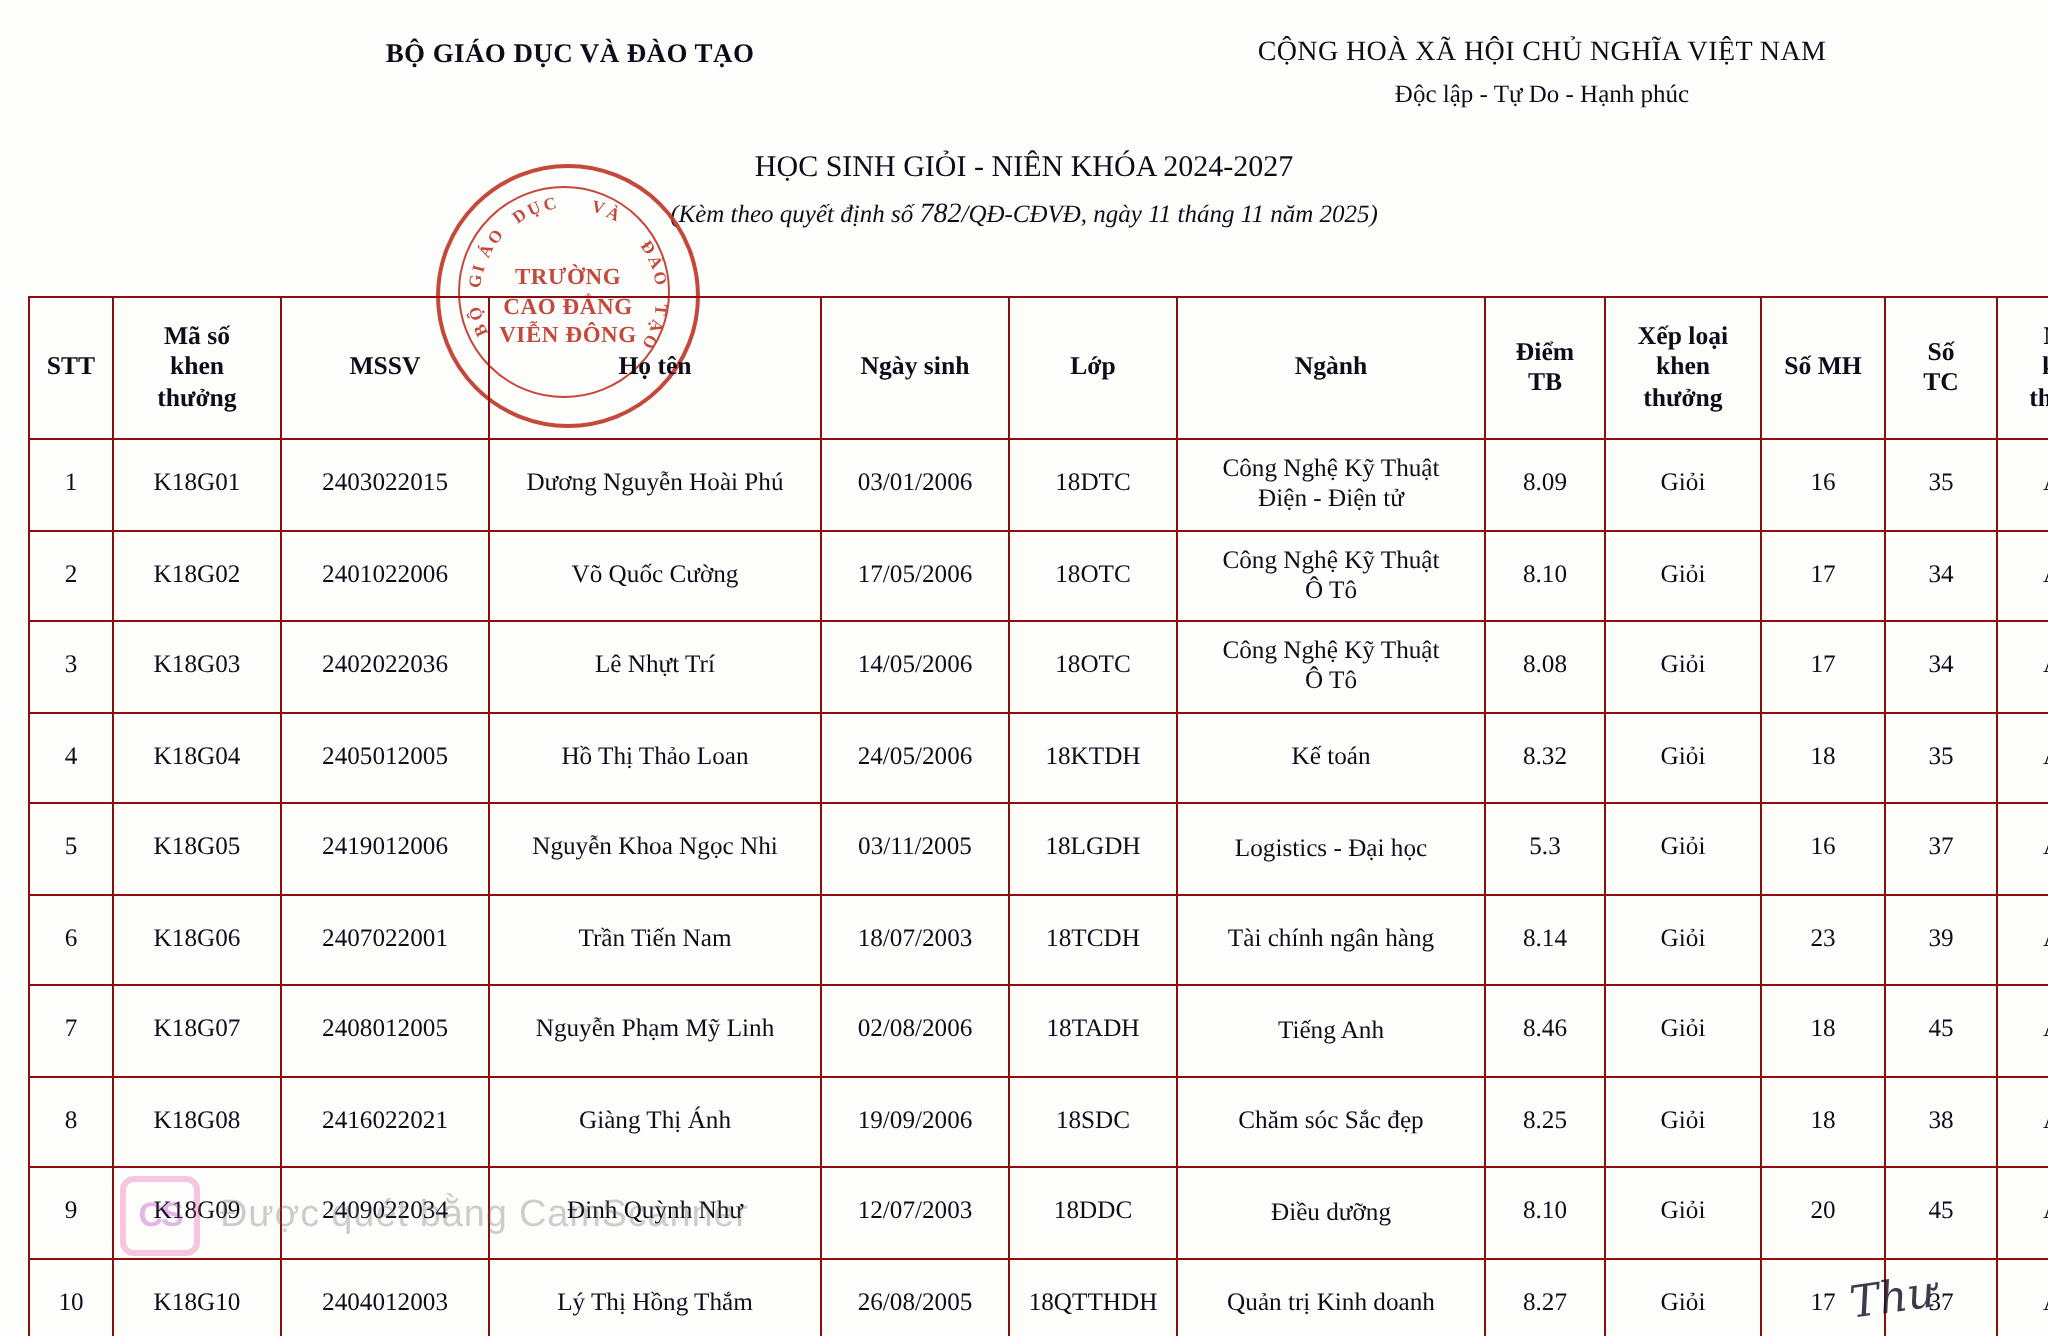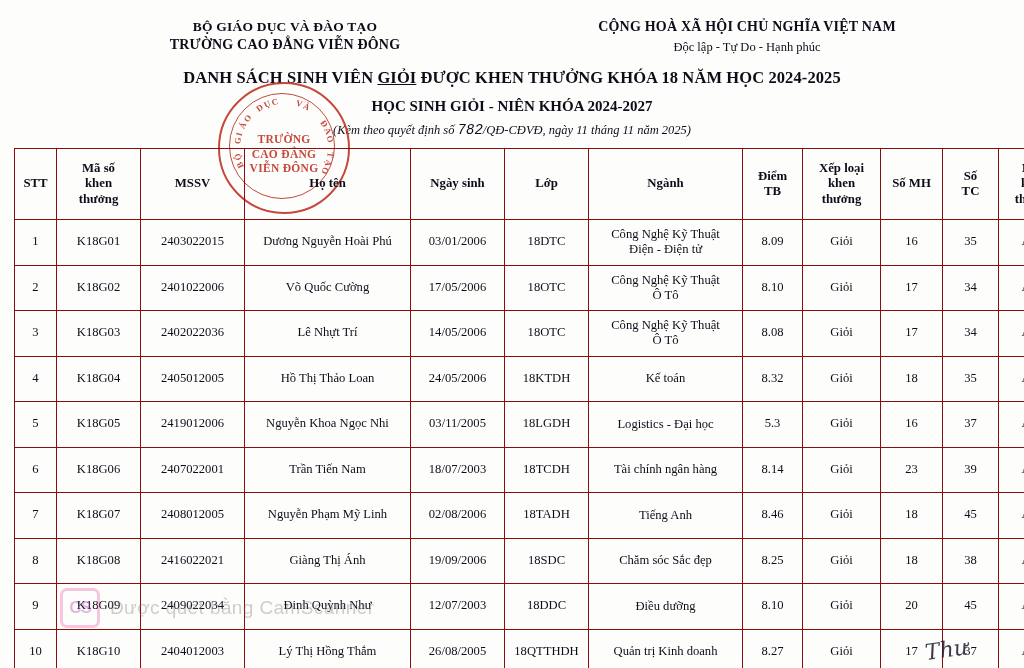"BỘ GIÁO DỤC VÀ ĐÀO" .header { padding: 18px 52px 0 40px -> 18px 28px 0 40px }
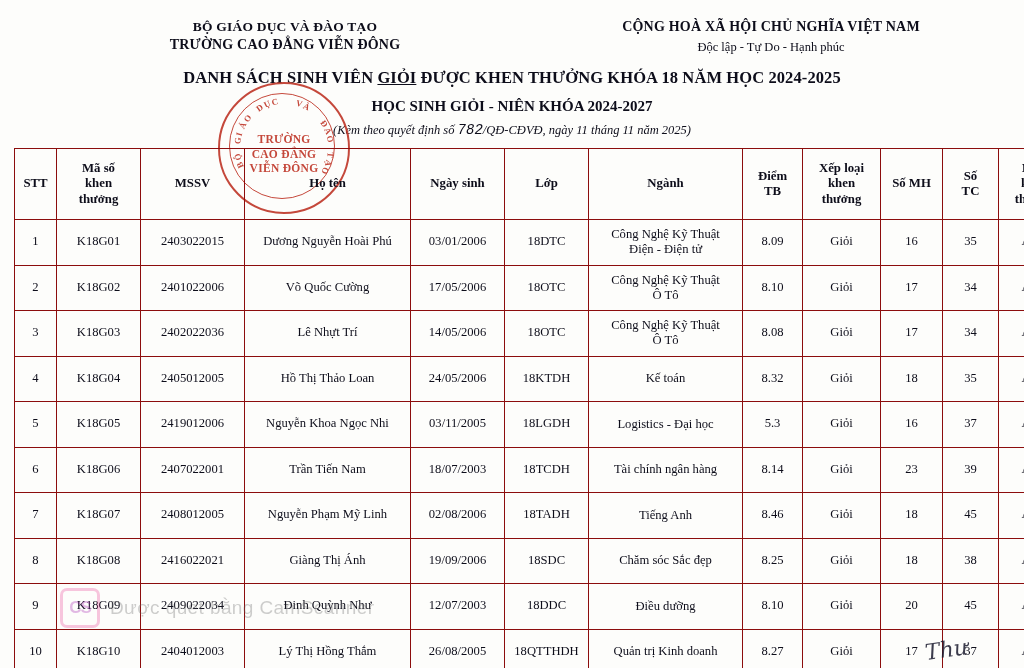"CỘNG HOÀ XÃ HỘI CHỦ" .hdr-line2 { font-weight: bold -> normal }
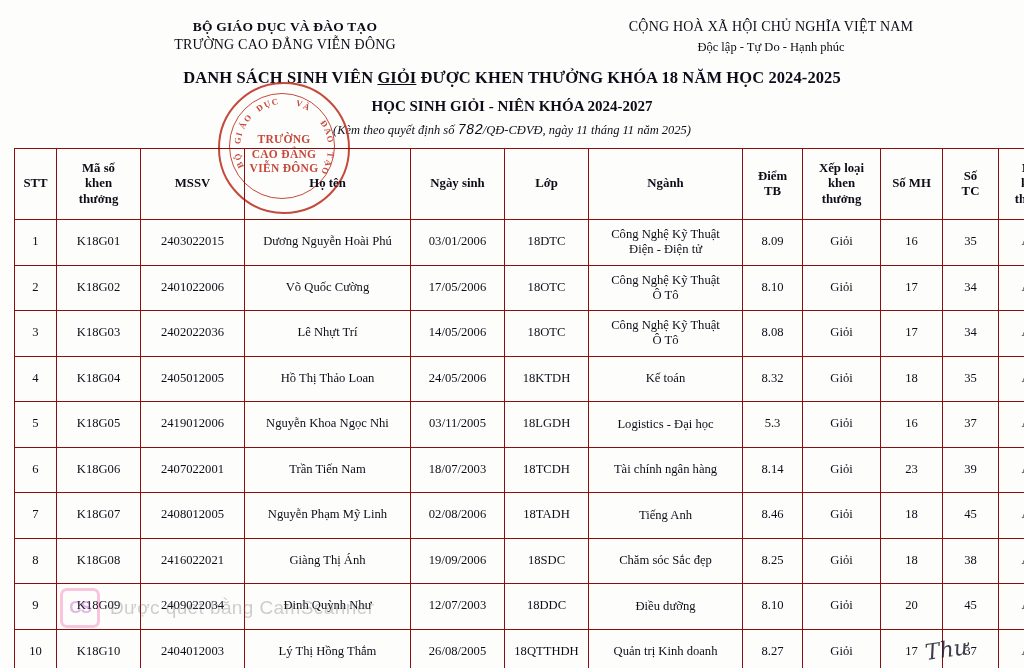"TRƯỜNG CAO ĐẲNG VIỄN ĐÔNG" div.hdr-line2 { html: <div>TRƯỜNG CAO ĐẲNG VIỄN ĐÔNG</div> -> none }
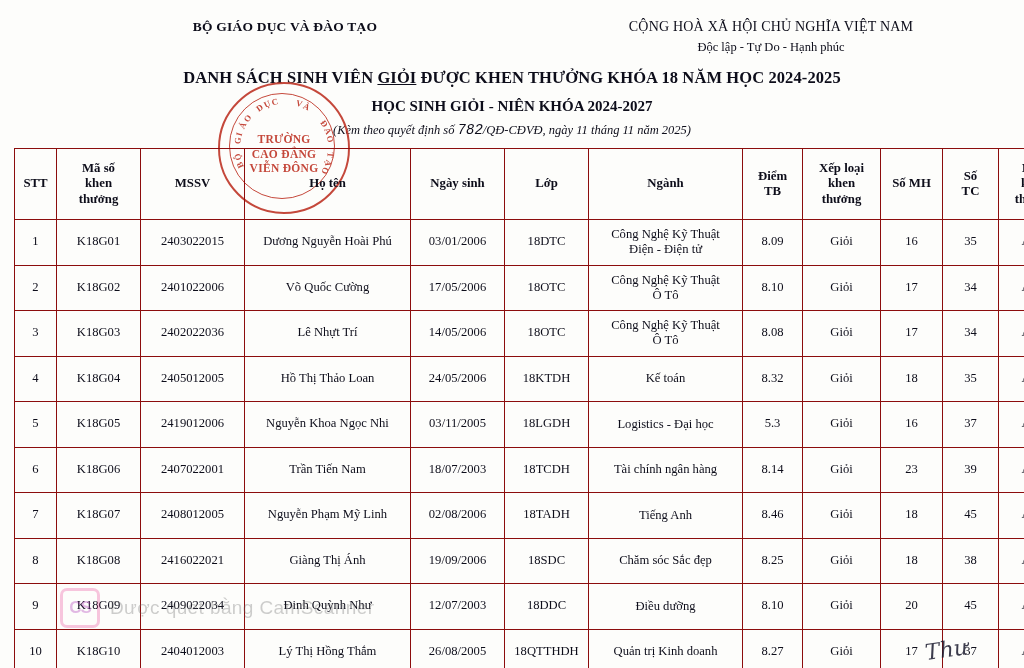"DANH SÁCH SINH VIÊN GIỎI" div.title-main { html: <div> <span>DANH SÁCH SINH VIÊN </span><span>GIỎI</span><span> ĐƯỢC KHEN THƯỞNG KHÓA 18 NĂM HỌC 2024-2025</span> </div> -> none }
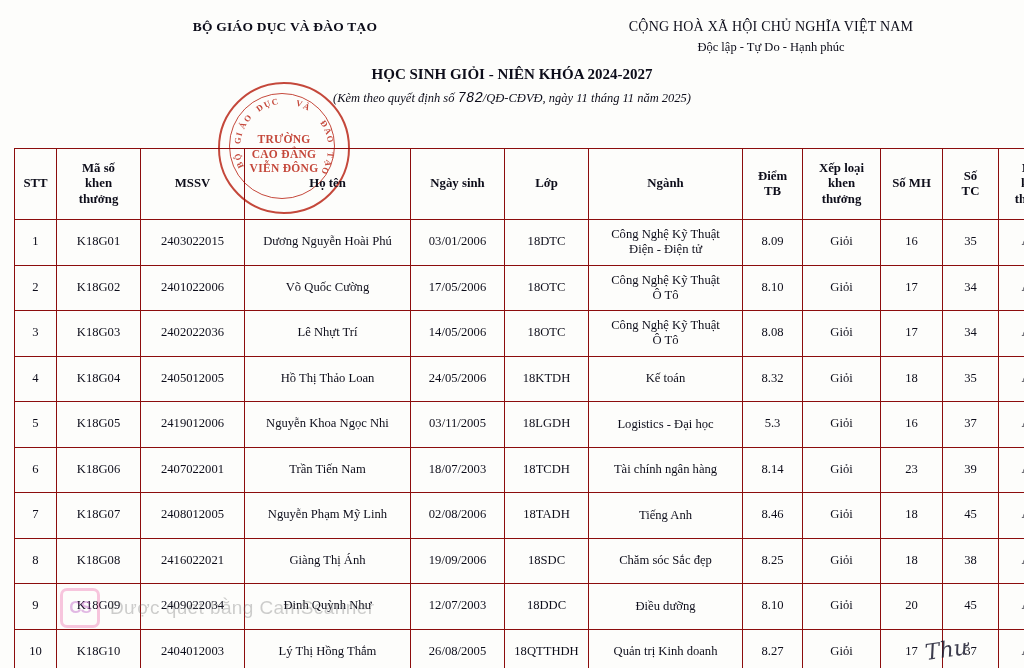"HỌC SINH GIỎI - NIÊN" .title-sub { font-weight: bold -> normal; margin-top: 10px -> 20px }
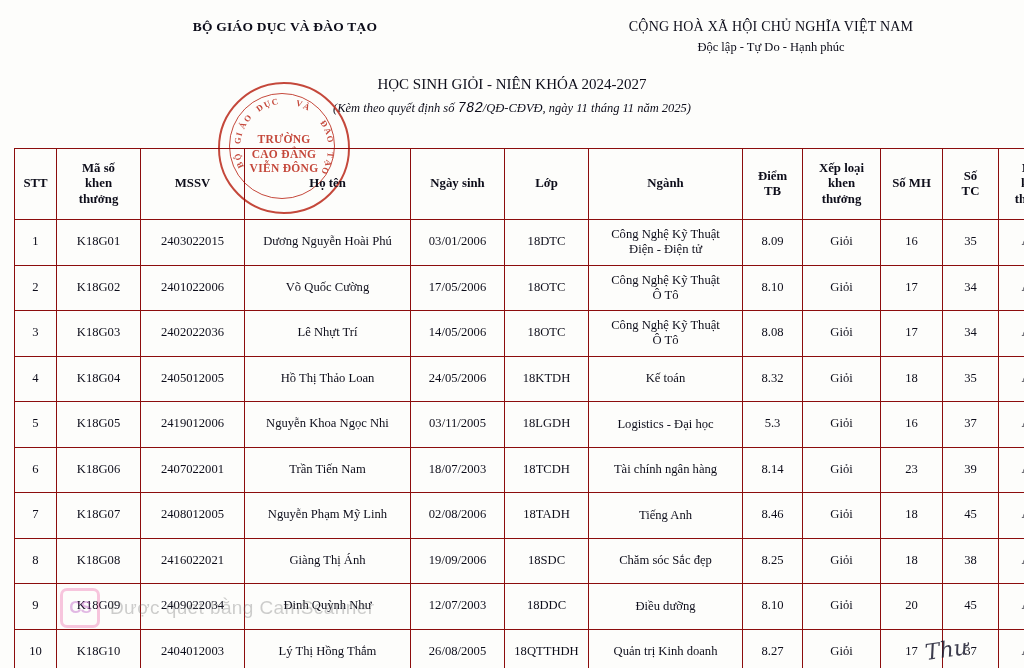"782" .title-note .hand { font-family: Liberation Mono, monospace -> Liberation Serif, serif }
